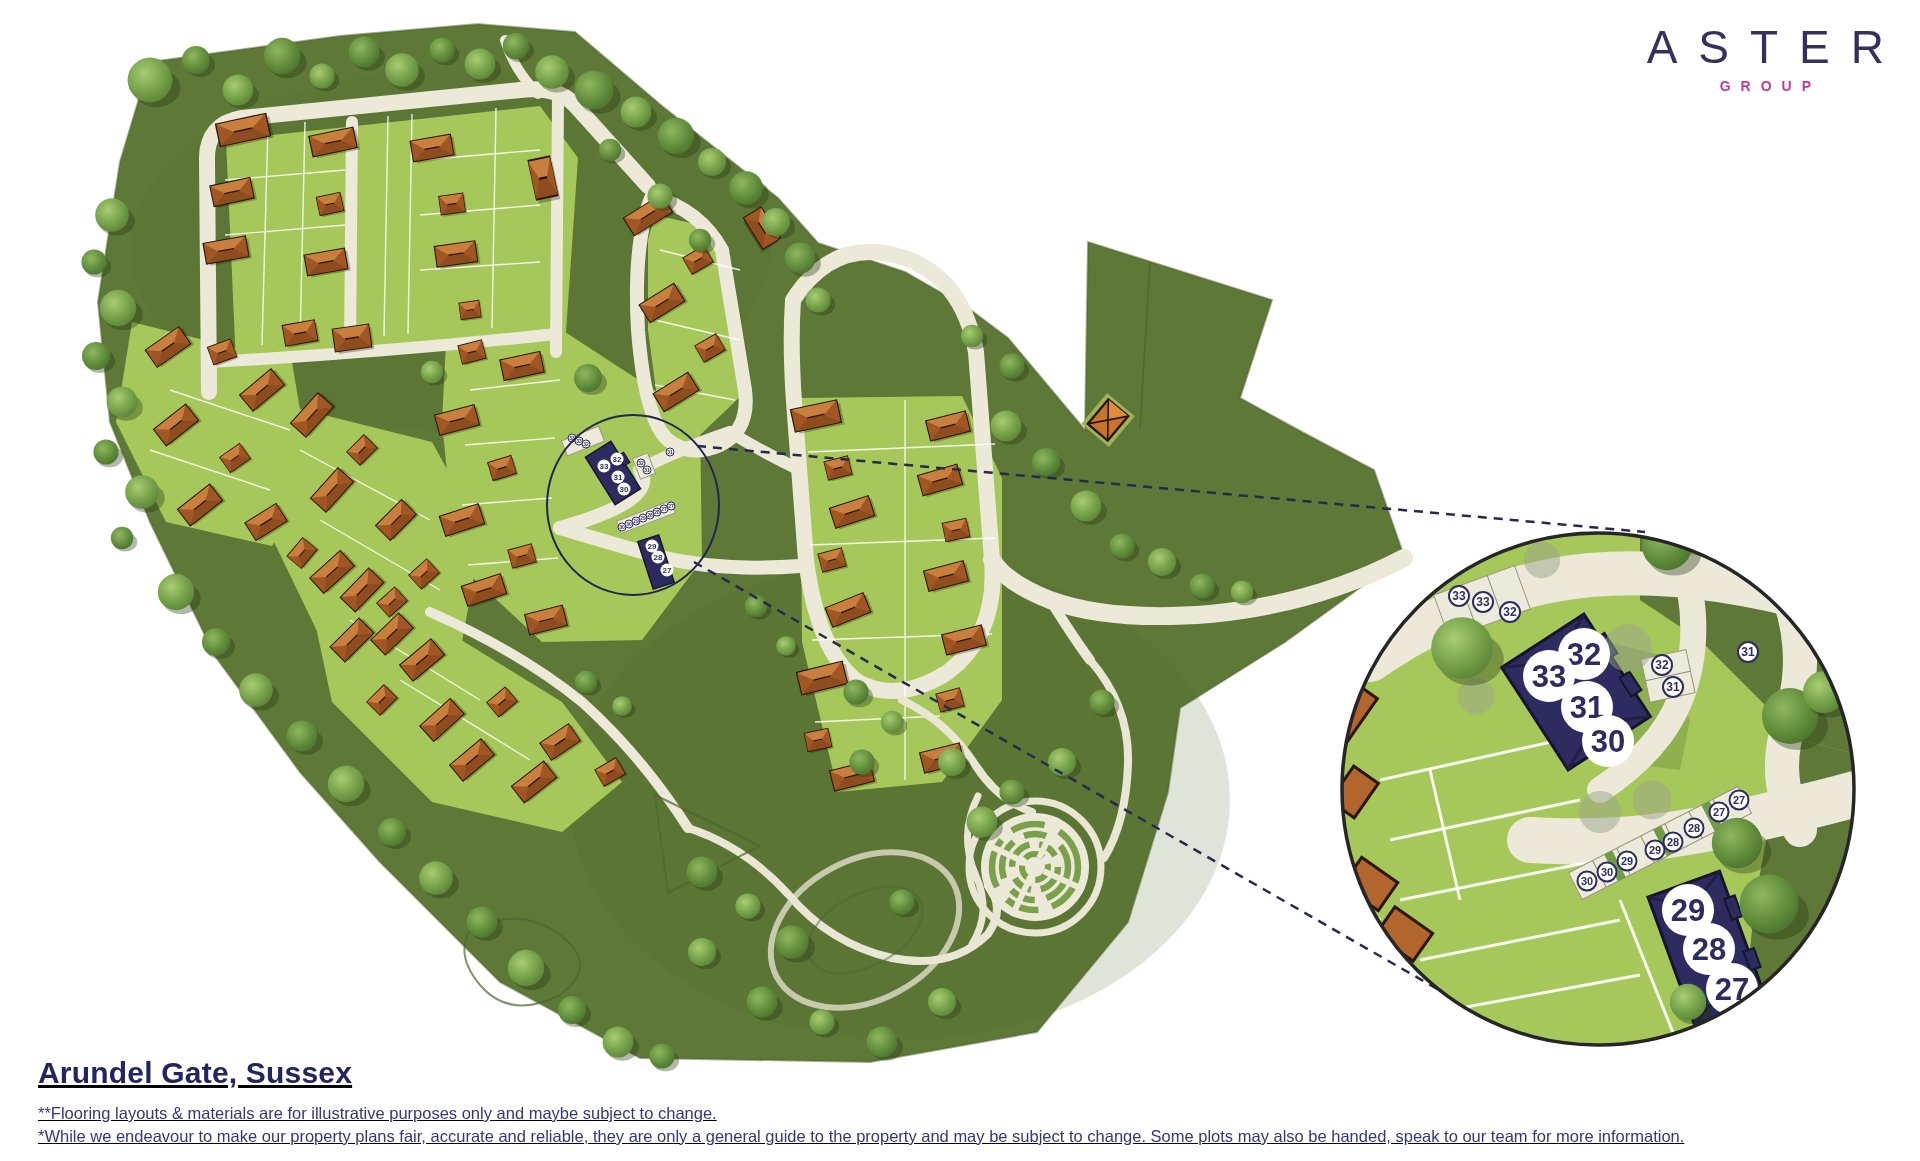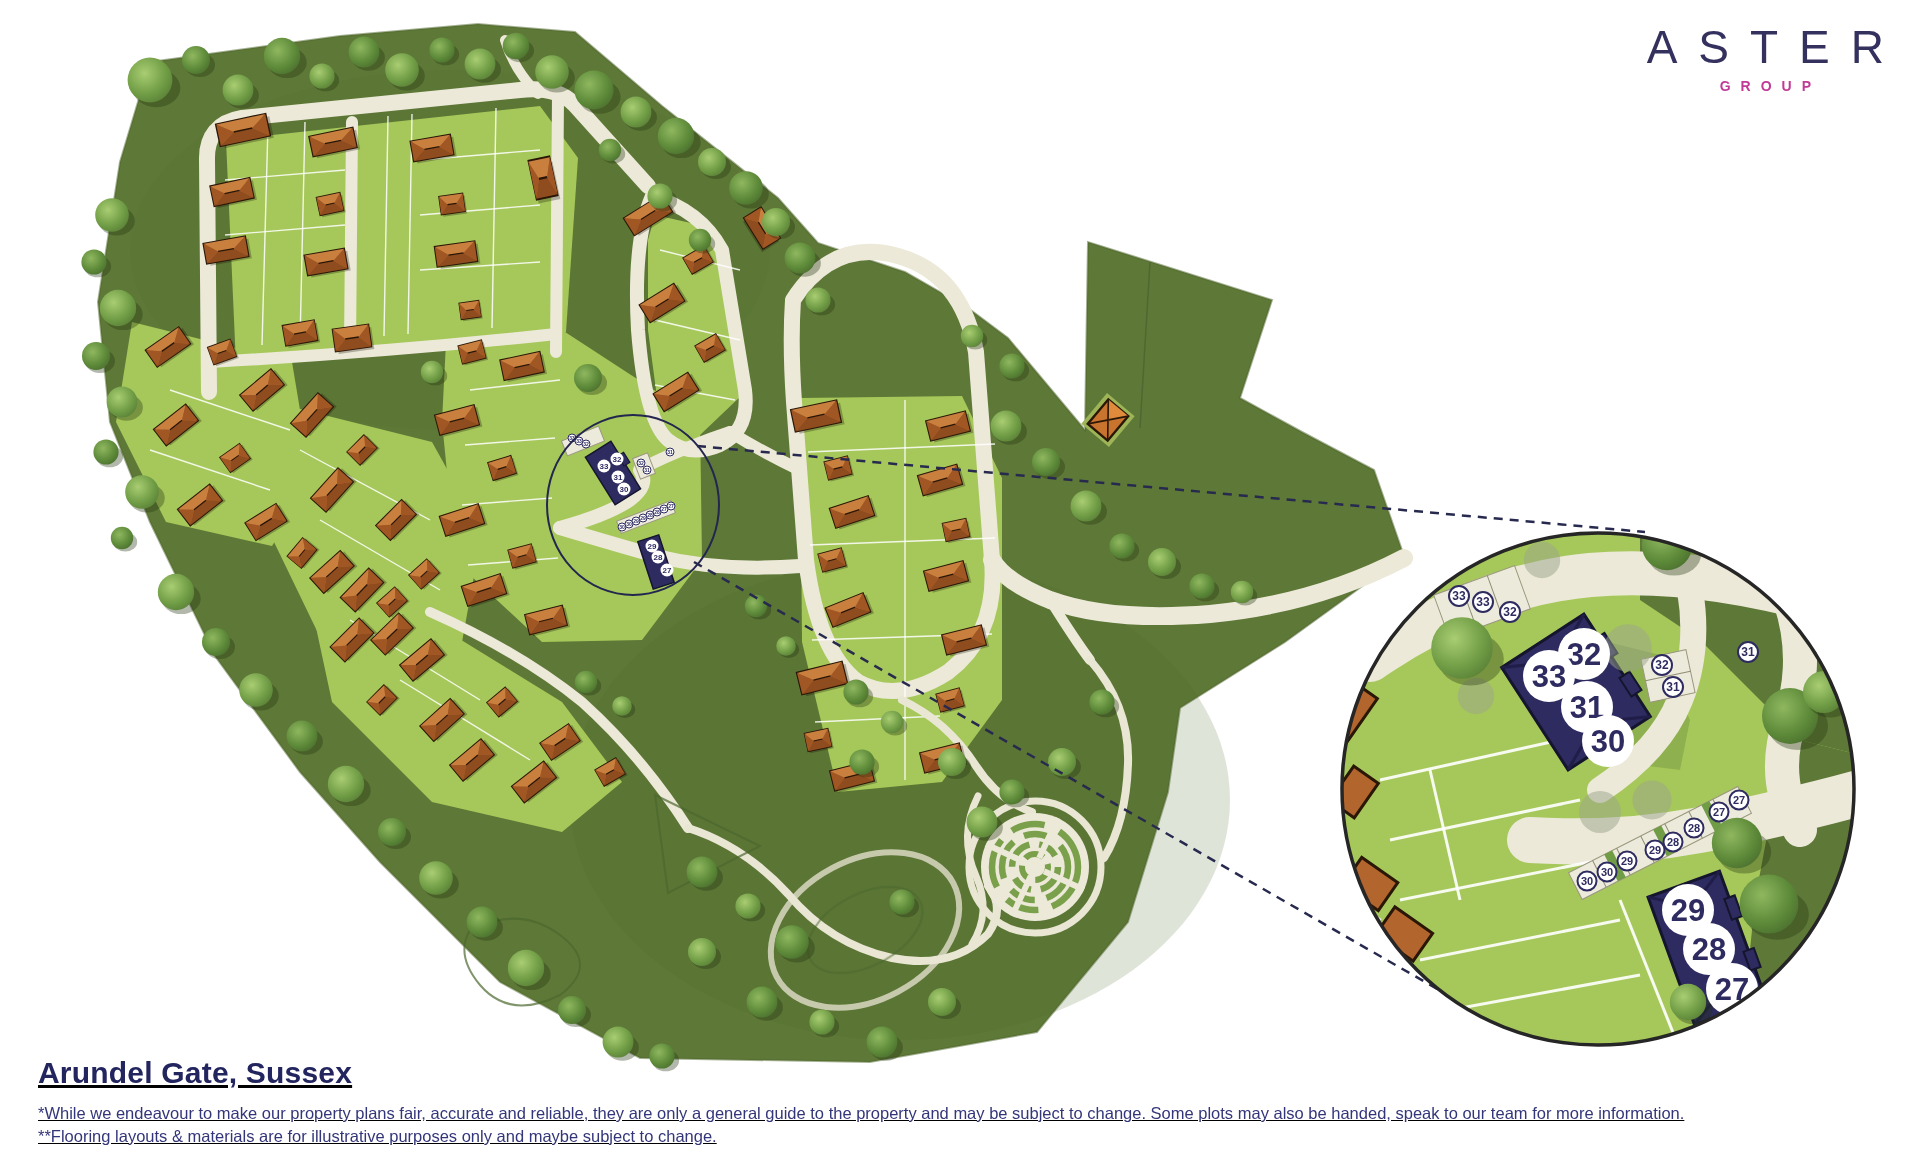"*While we endeavour to make" p.disc { order: before "**Flooring layouts & materials are" -> after "**Flooring layouts & materials are" }
